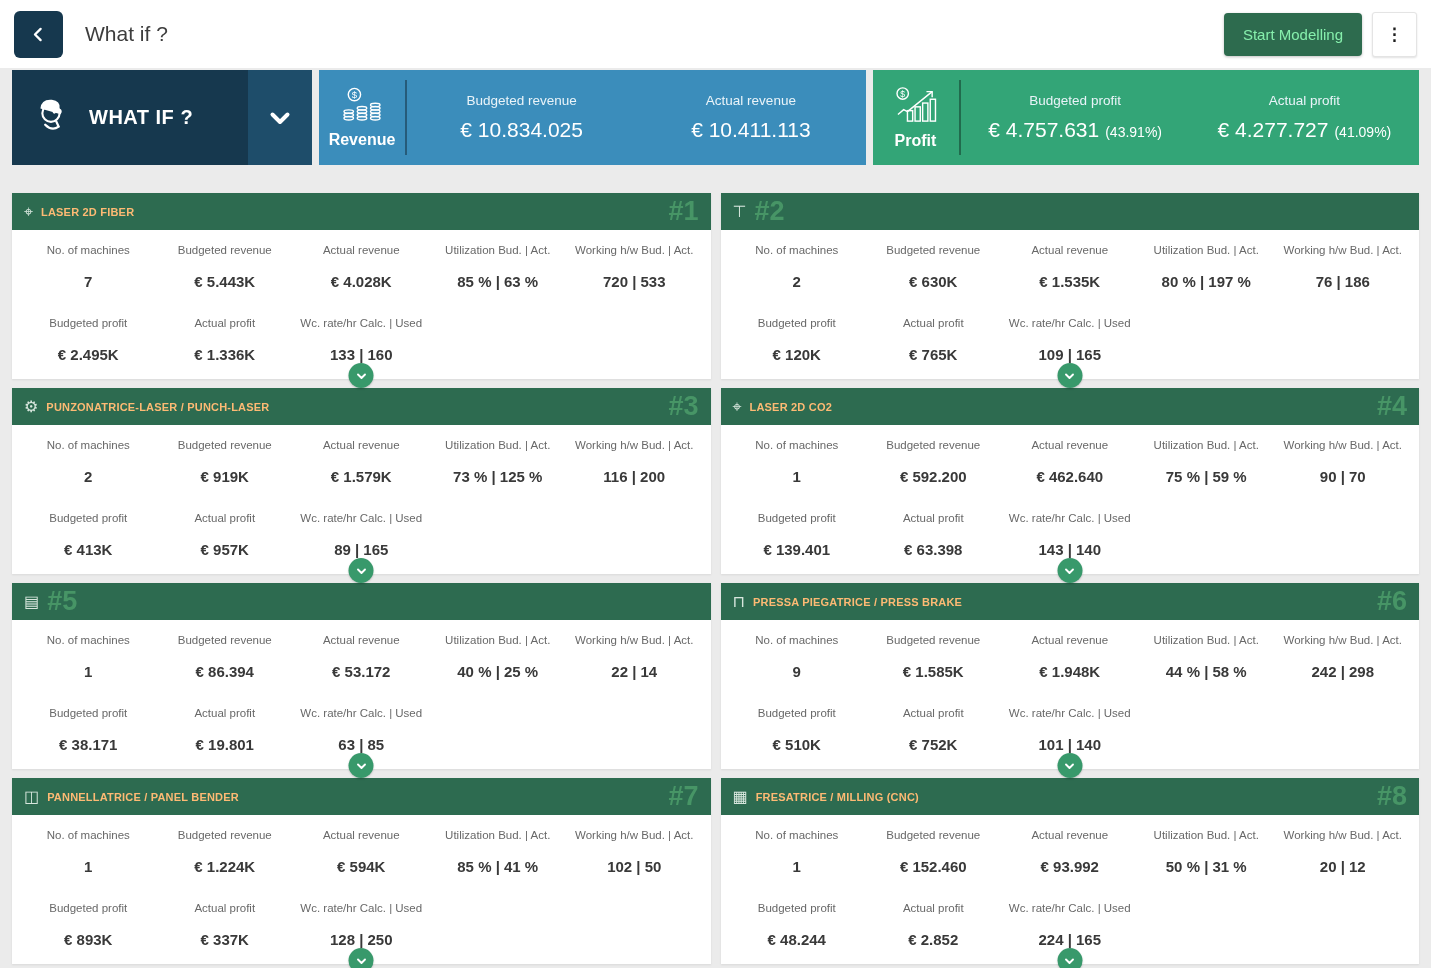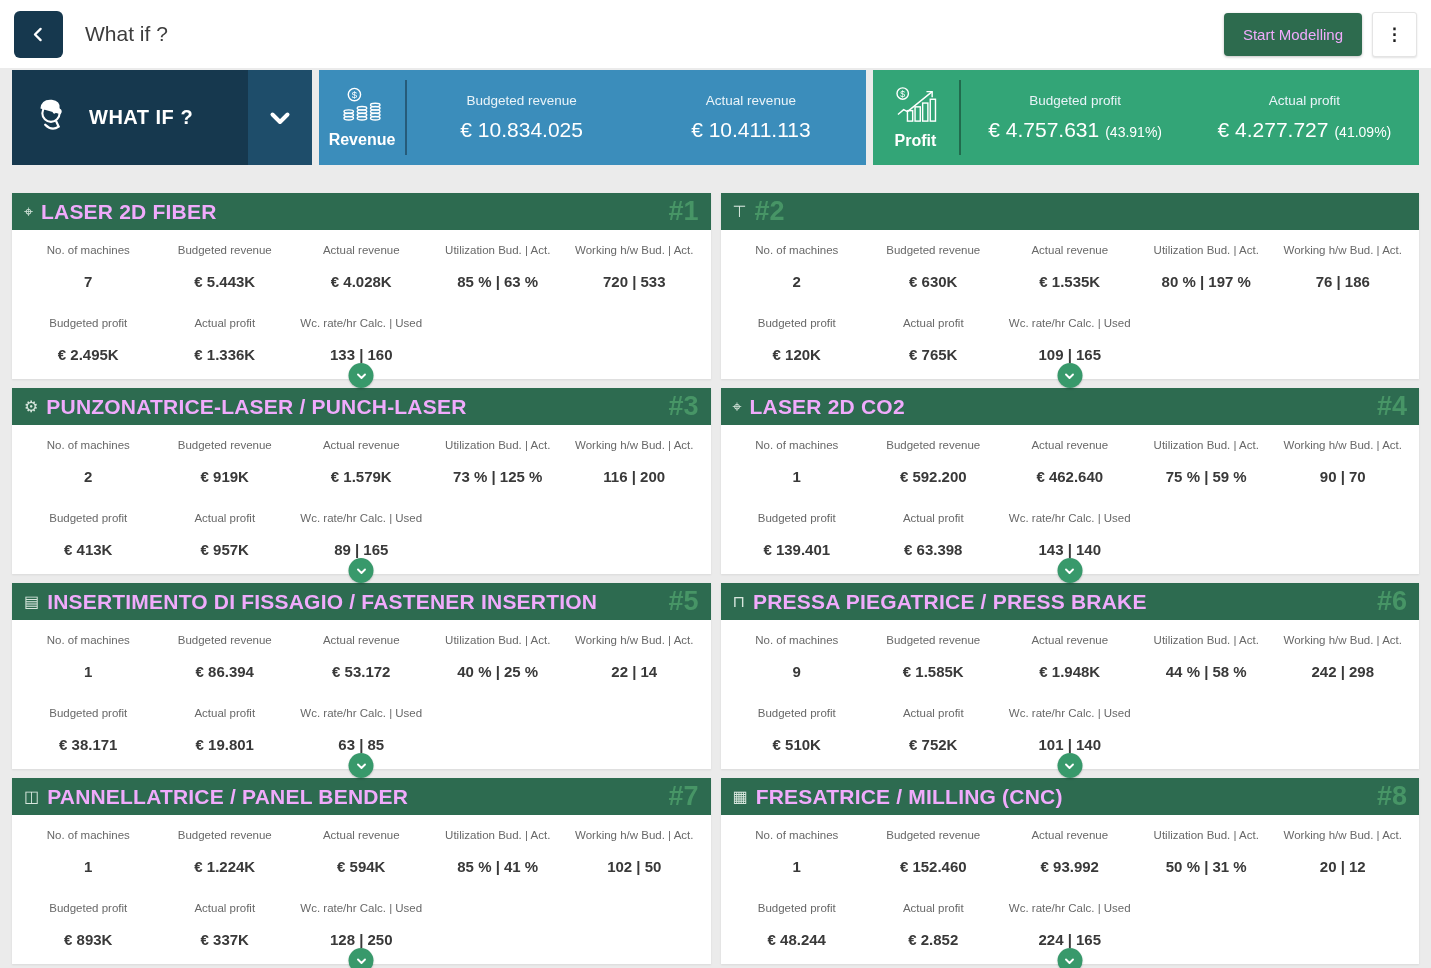"Start Modelling" .start-btn { color: #f0abfc -> #86efac }
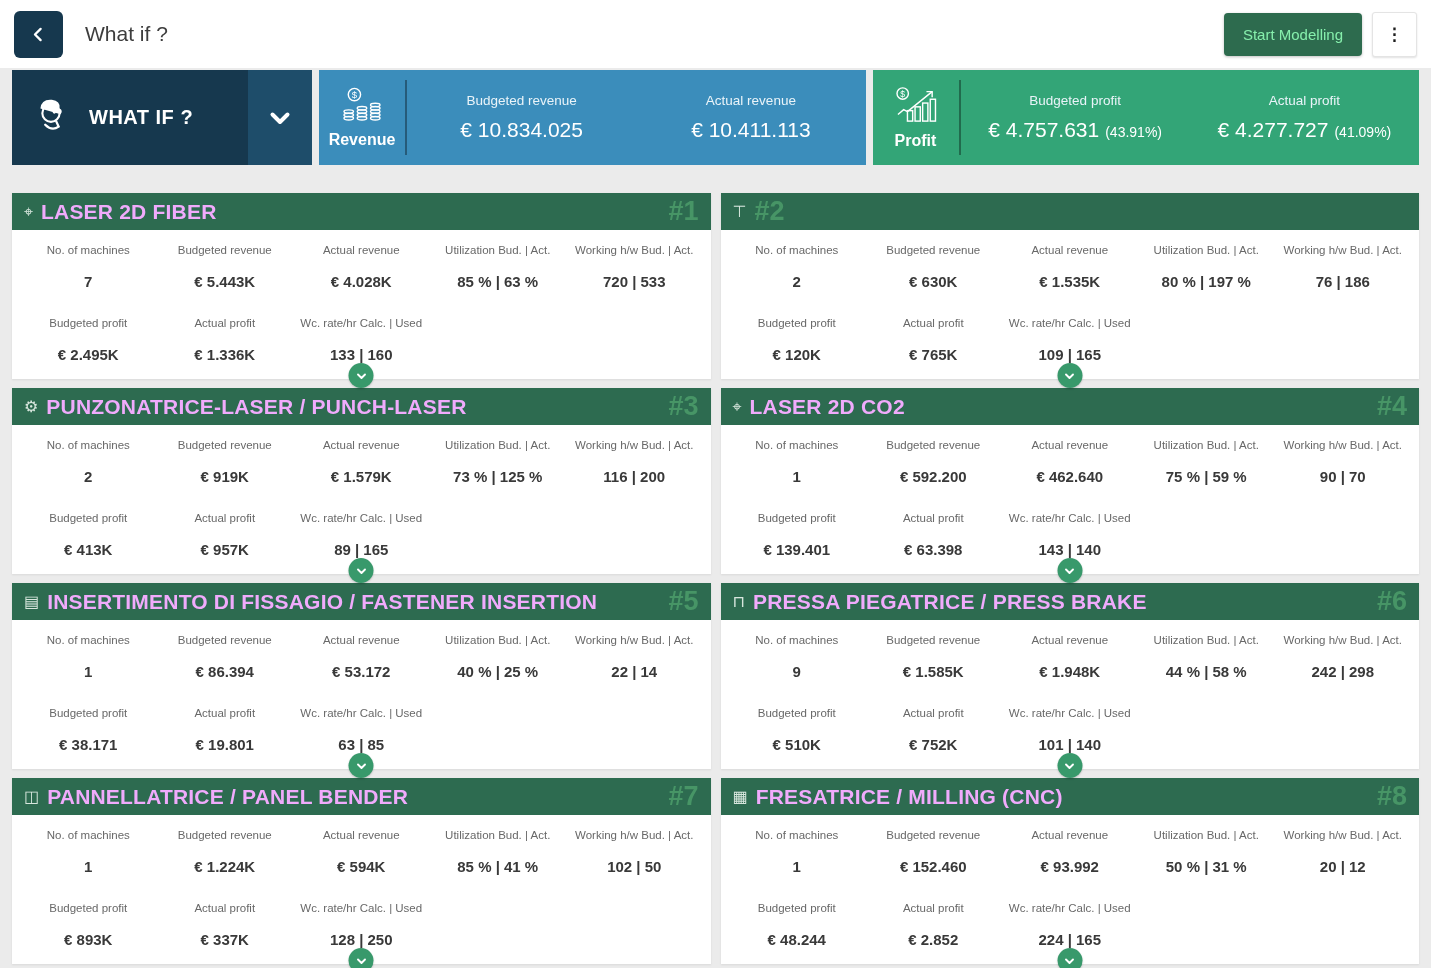"LASER 2D FIBER" .card-title { color: #f0abfc -> #fdba74; font-size: 21px -> 11px }
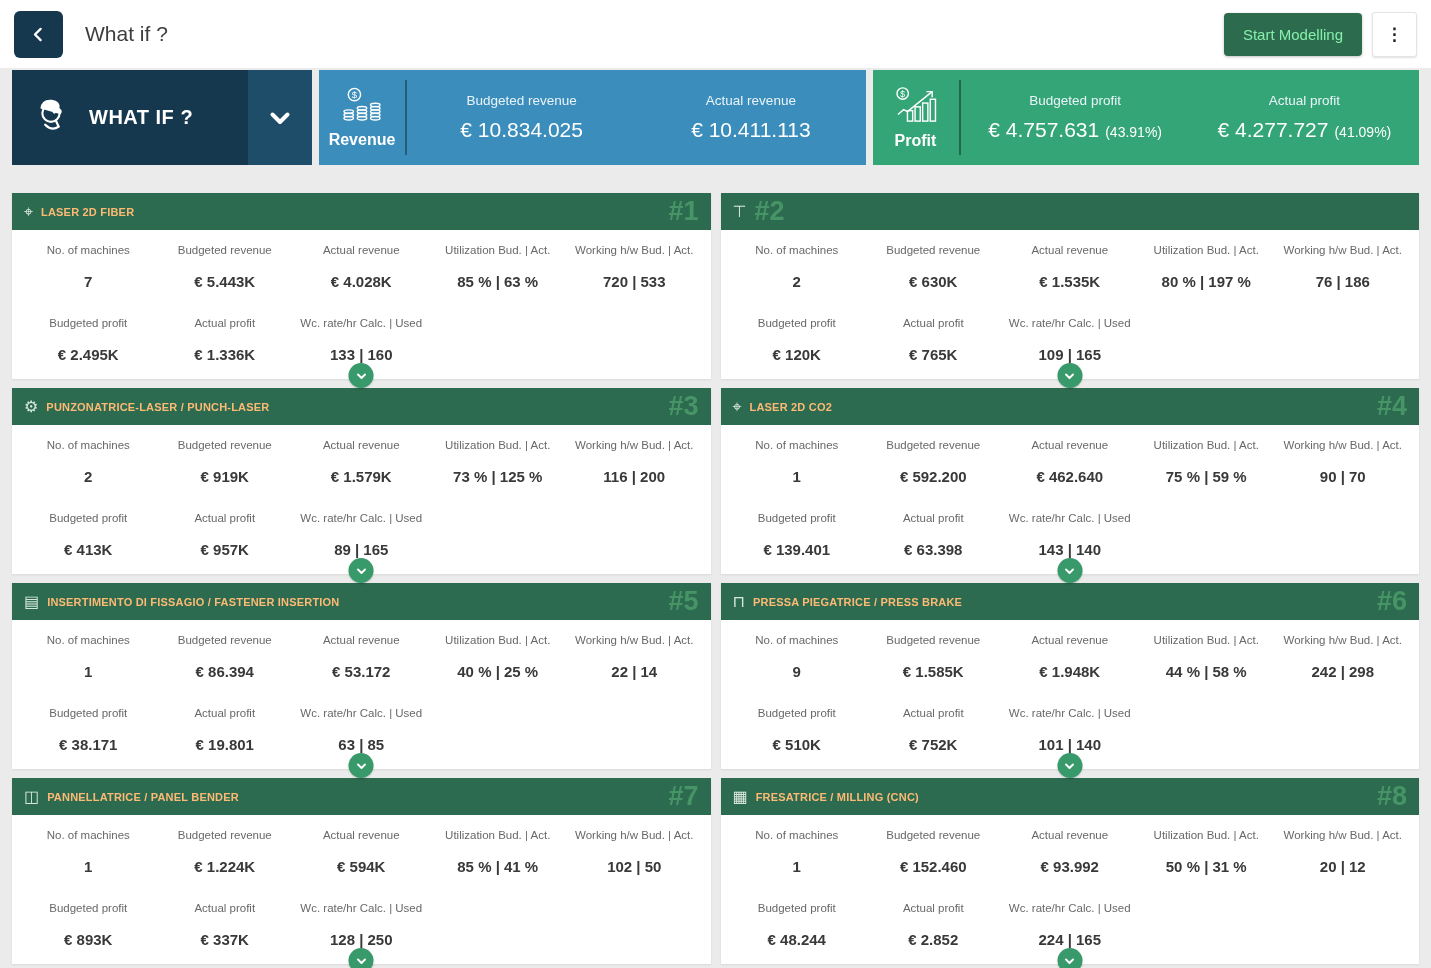"INSERTIMENTO DI FISSAGIO / FASTENER" span.card-title { html: <span>INSERTIMENTO DI FISSAGIO / FASTENER INSERTION</span> -> none }
